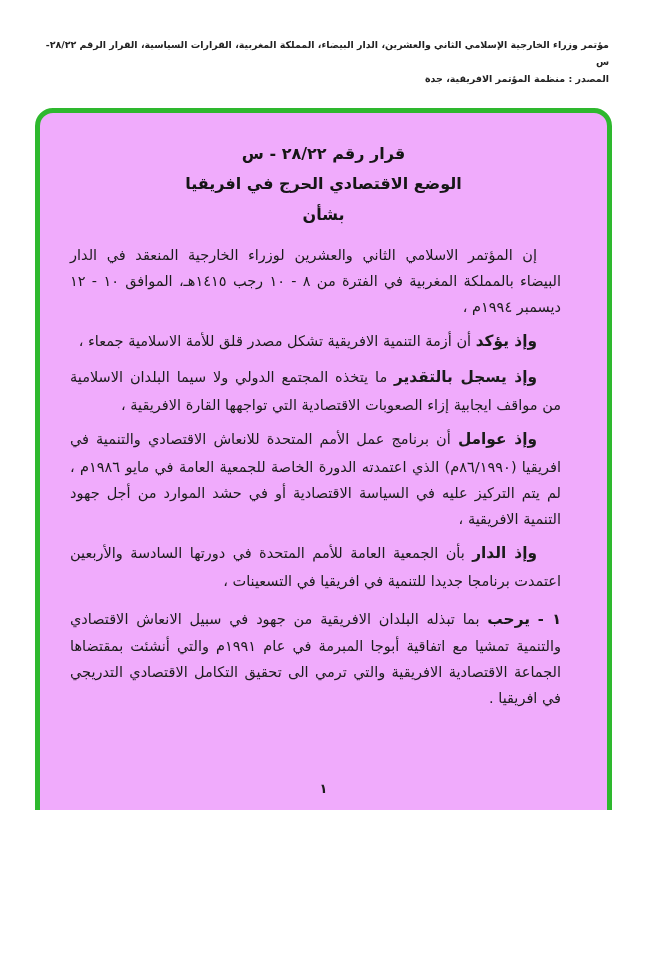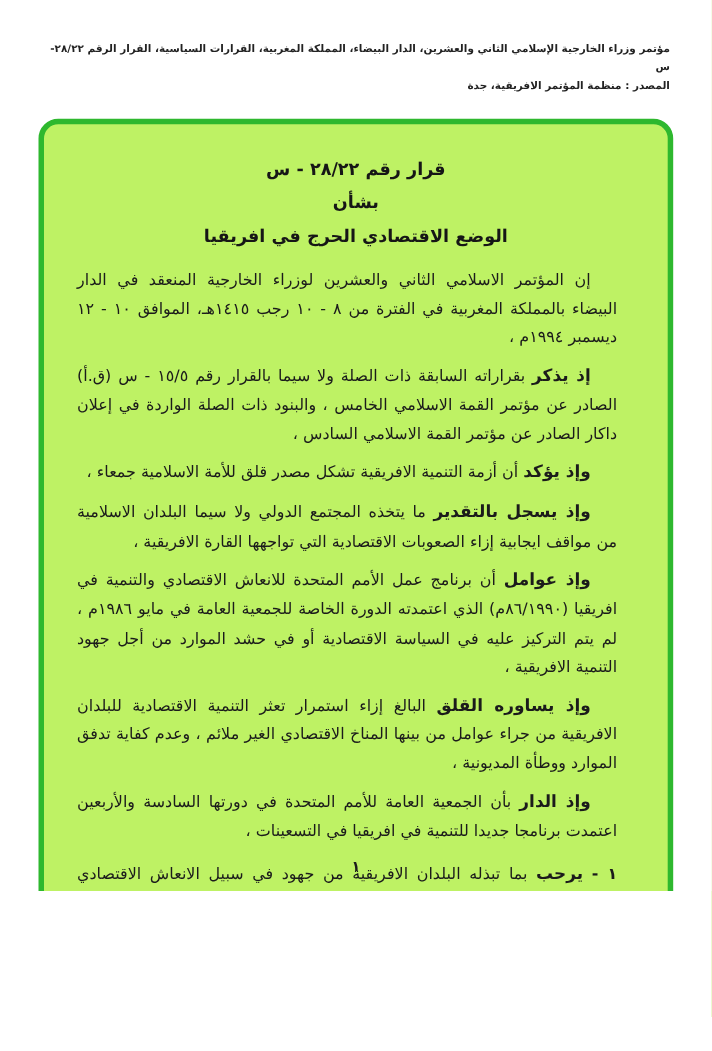"قرار رقم ٢٨/٢٢ - س" .doc-frame { background: #bef264 -> #f0abfc }
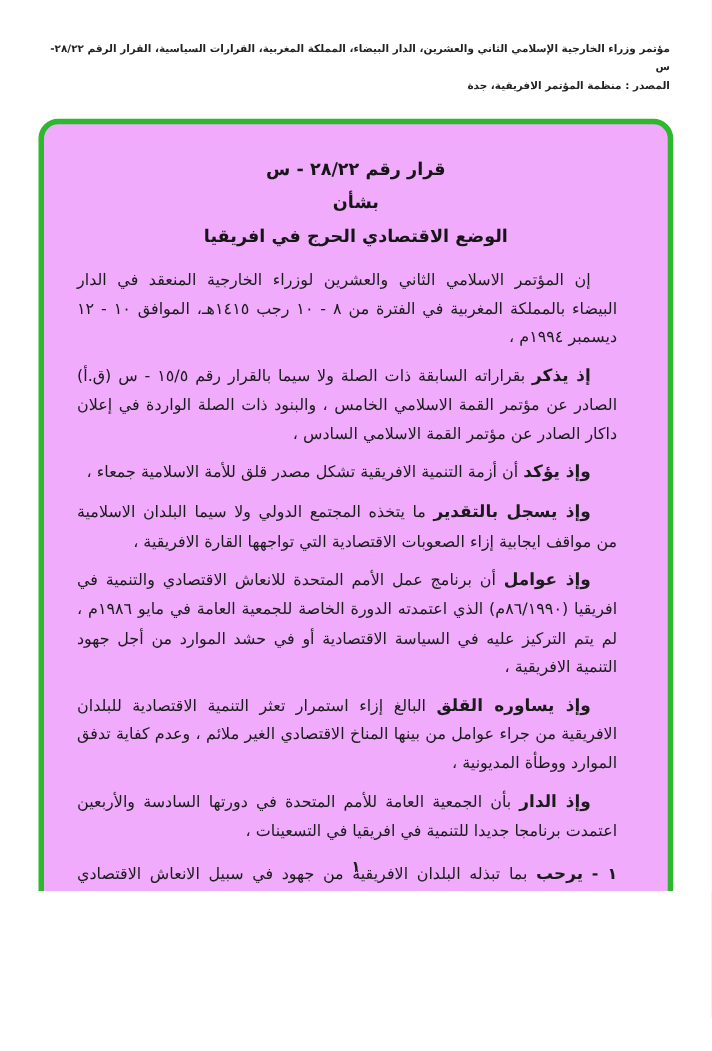"بشأن" div { order: before "الوضع الاقتصادي الحرج في افريقيا" -> after "الوضع الاقتصادي الحرج في افريقيا" }
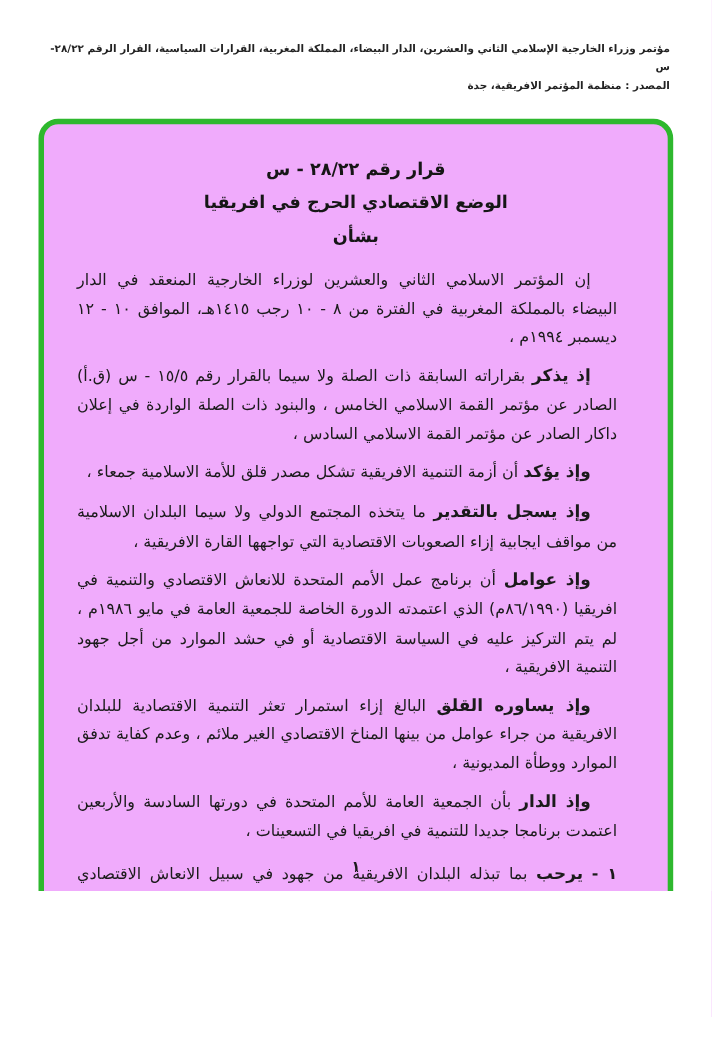"إذ يذكر بقراراته السابقة ذات" p.para { html: <p> <span>إذ يذكر</span> <span>بقراراته السابقة ذات الصلة ولا سيما بالقرار رقم ١٥/٥ - س (ق.أ) الصادر عن مؤتمر القمة الاسلامي الخامس ، والبنود ذات الصلة الواردة في إعلان داكار الصادر عن مؤتمر القمة الاسلامي السادس ،</span> </p> -> none }
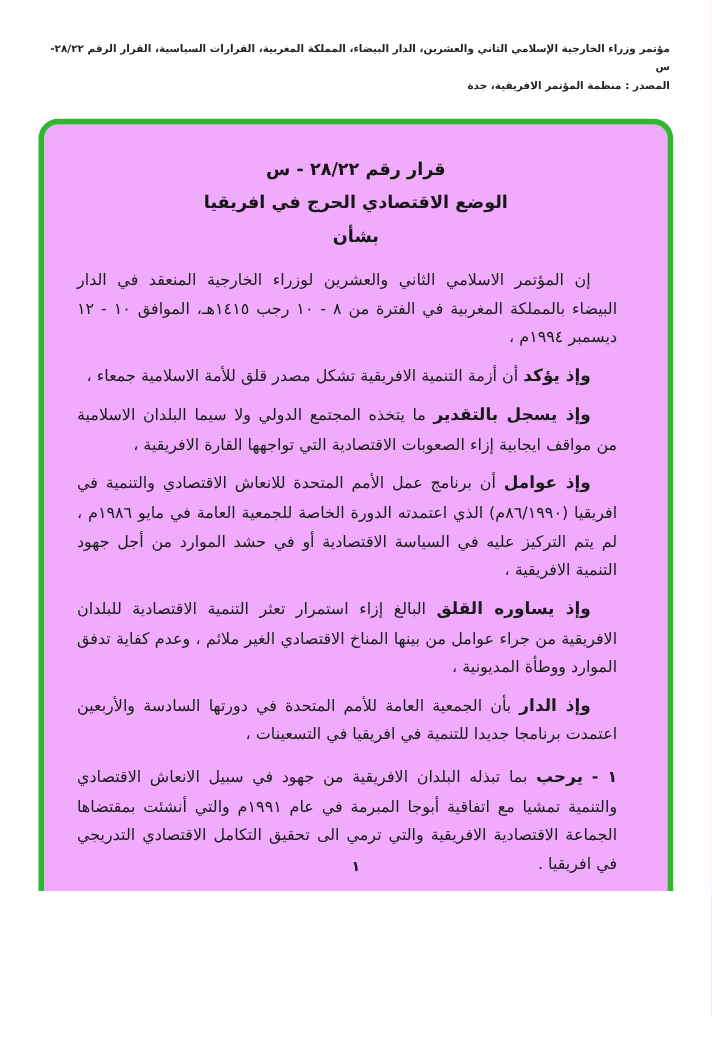"وإذ يساوره القلق البالغ إزاء" p.para { html: <p> <span>وإذ يساوره القلق</span> <span>البالغ إزاء استمرار تعثر التنمية الاقتصادية للبلدان الافريقية من جراء عوامل من بينها المناخ الاقتصادي الغير ملائم ، وعدم كفاية تدفق الموارد ووطأة المديونية ،</span> </p> -> none }
